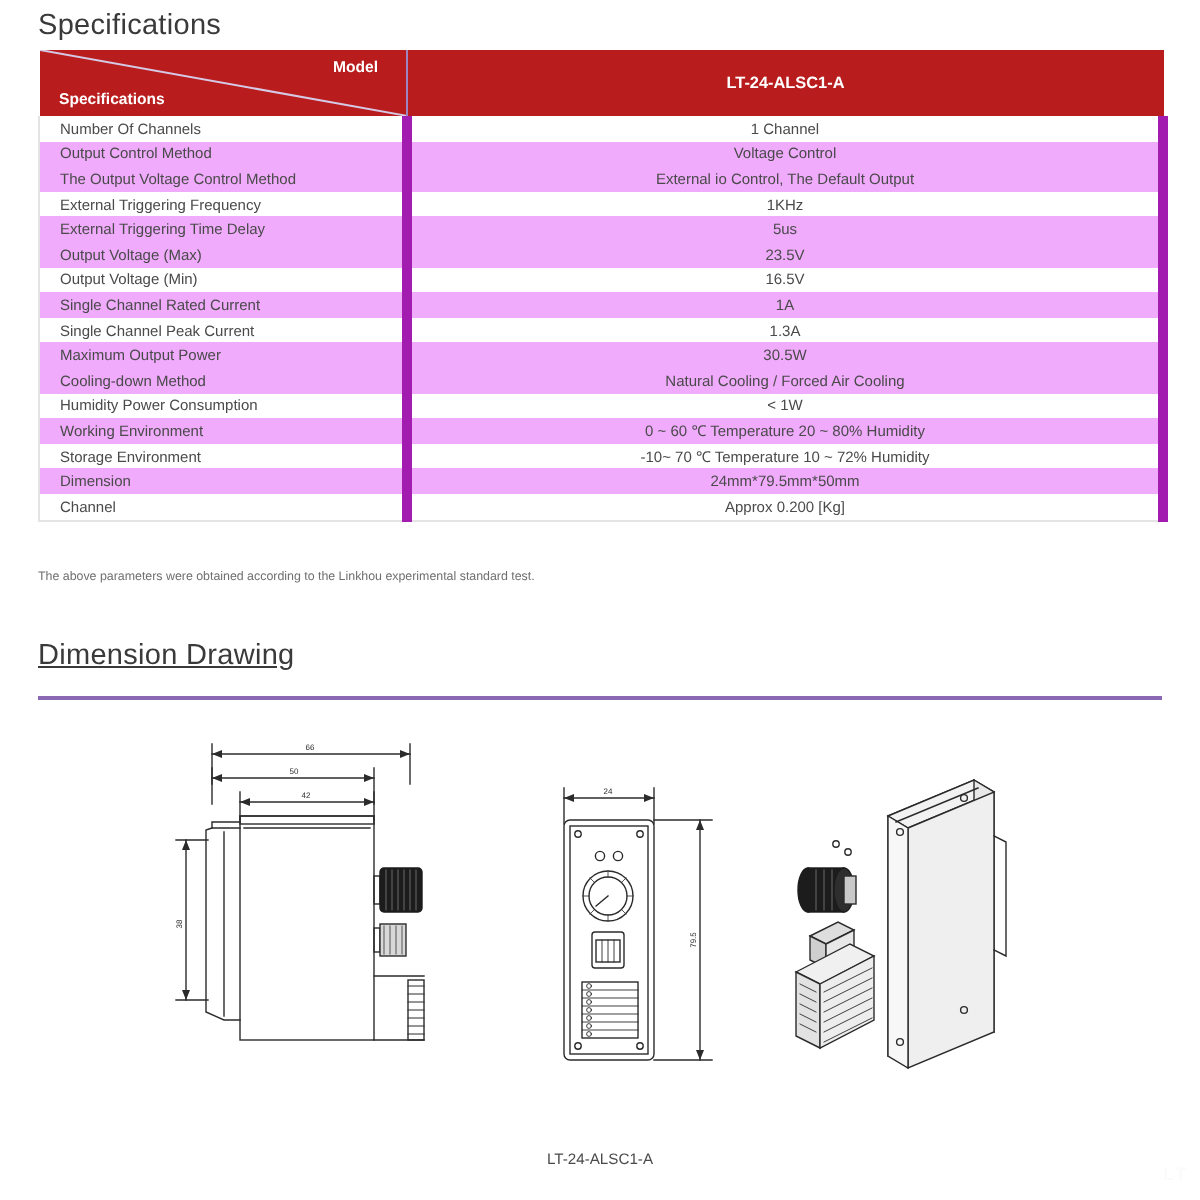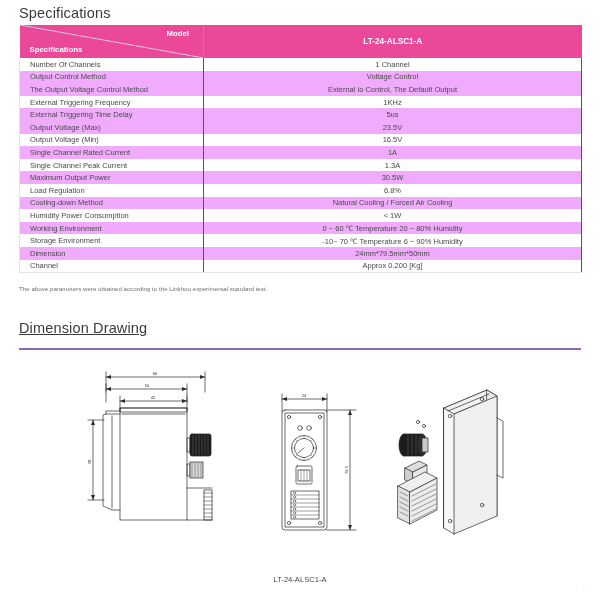"Model" #spec-table thead th { background: #ec4899 -> #b91c1c }
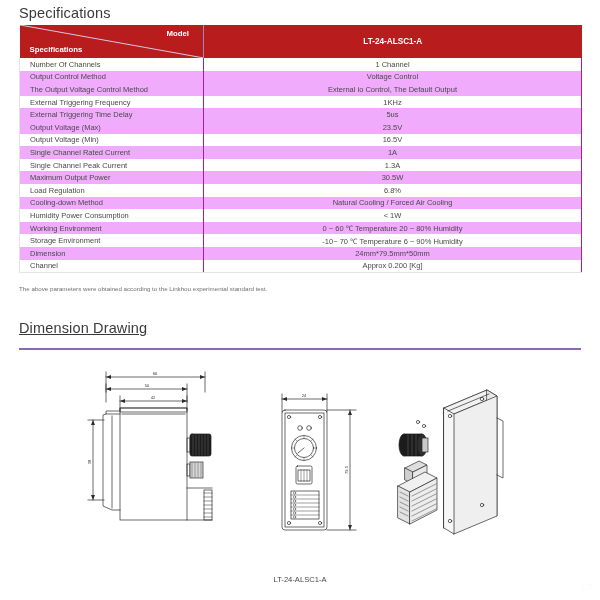"Number Of Channels" #spec-table tbody td { border-right: 1px solid #a21caf -> 5px solid #a21caf }
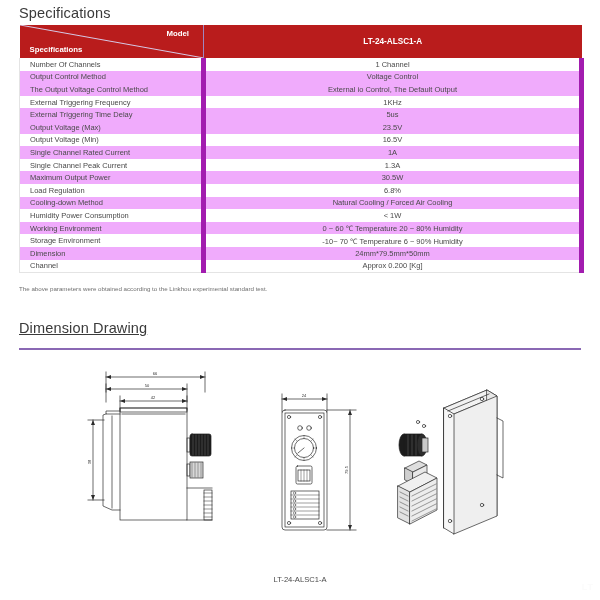"Load Regulation" tr.odd { html: <tr> <td>Load Regulation</td> <td>6.8%</td> </tr> -> none }
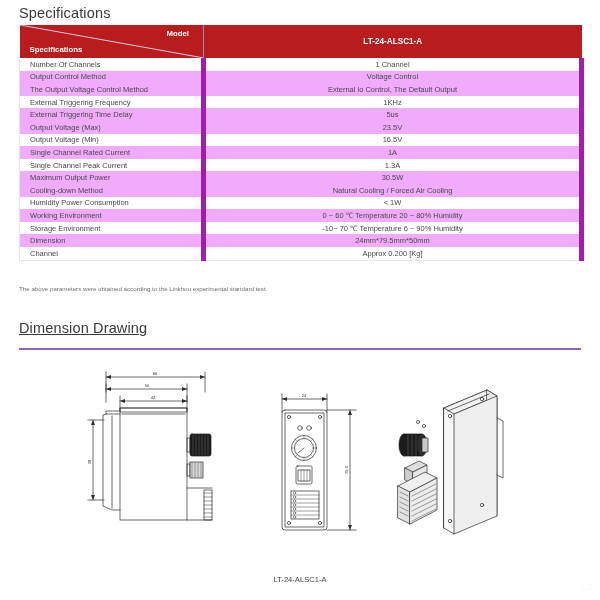"-10~ 70 ℃ Temperature 6" td.val { text: 6 ~ 90% -> 10 ~ 72% }
